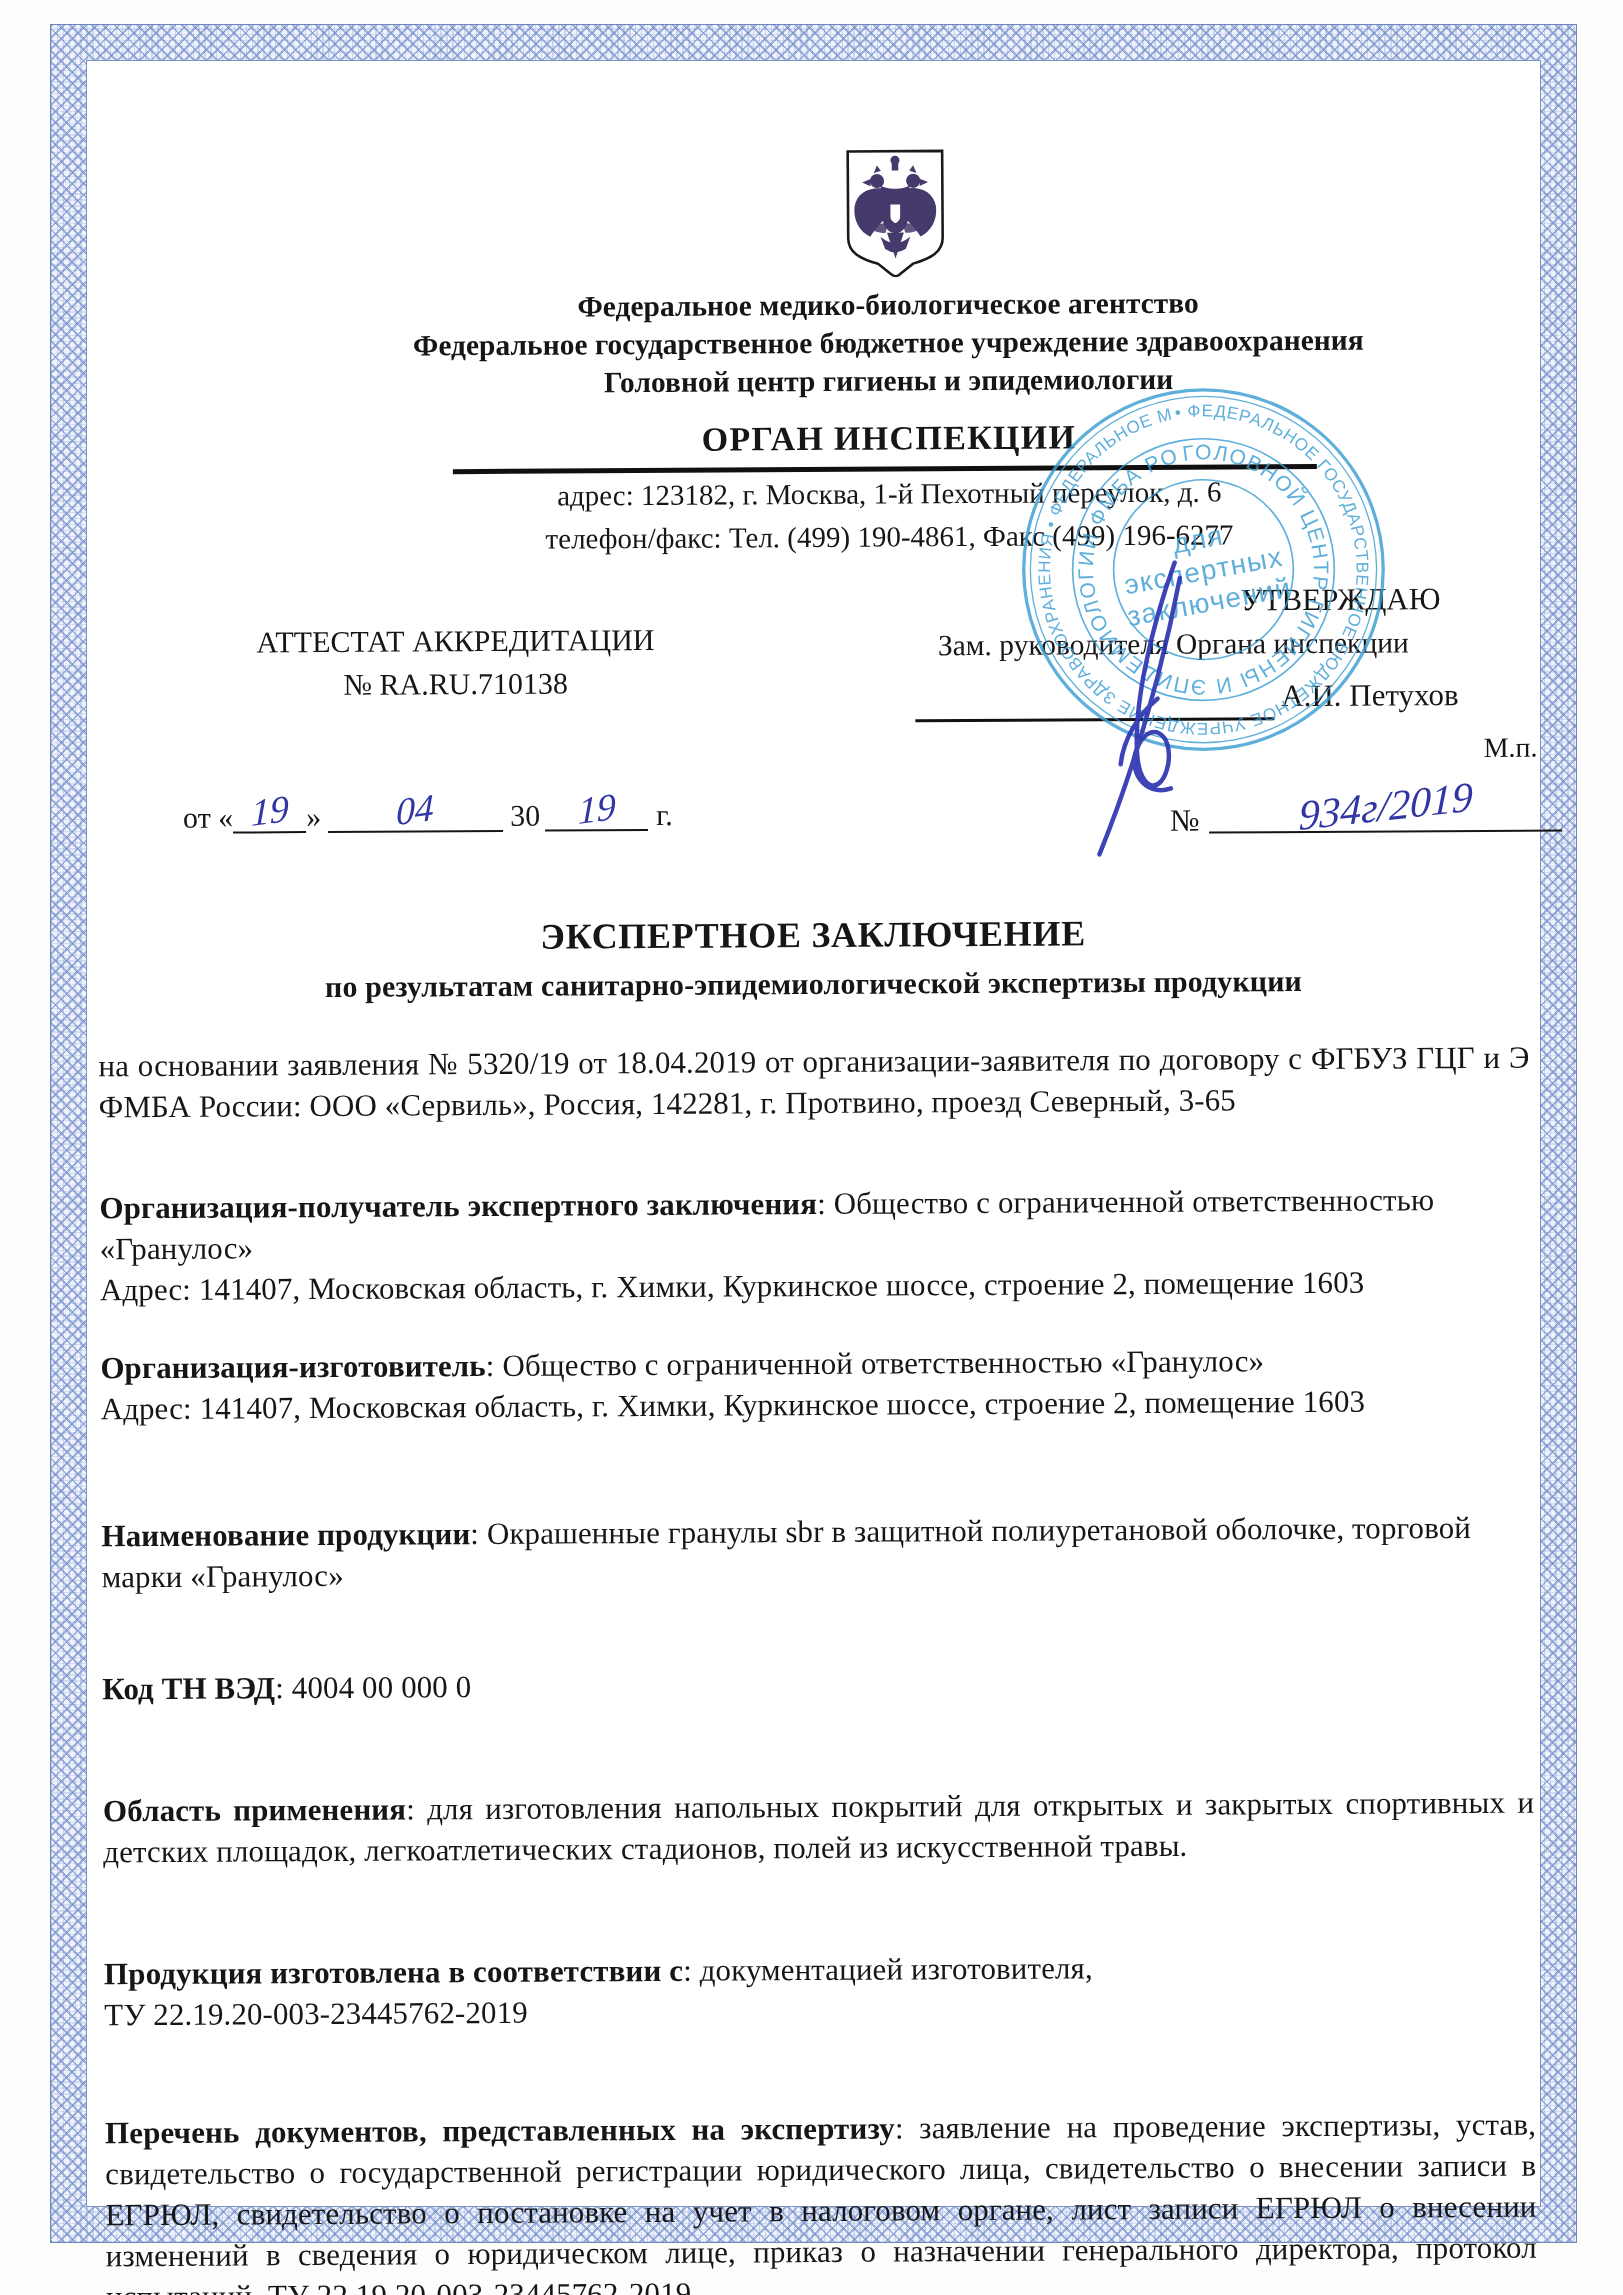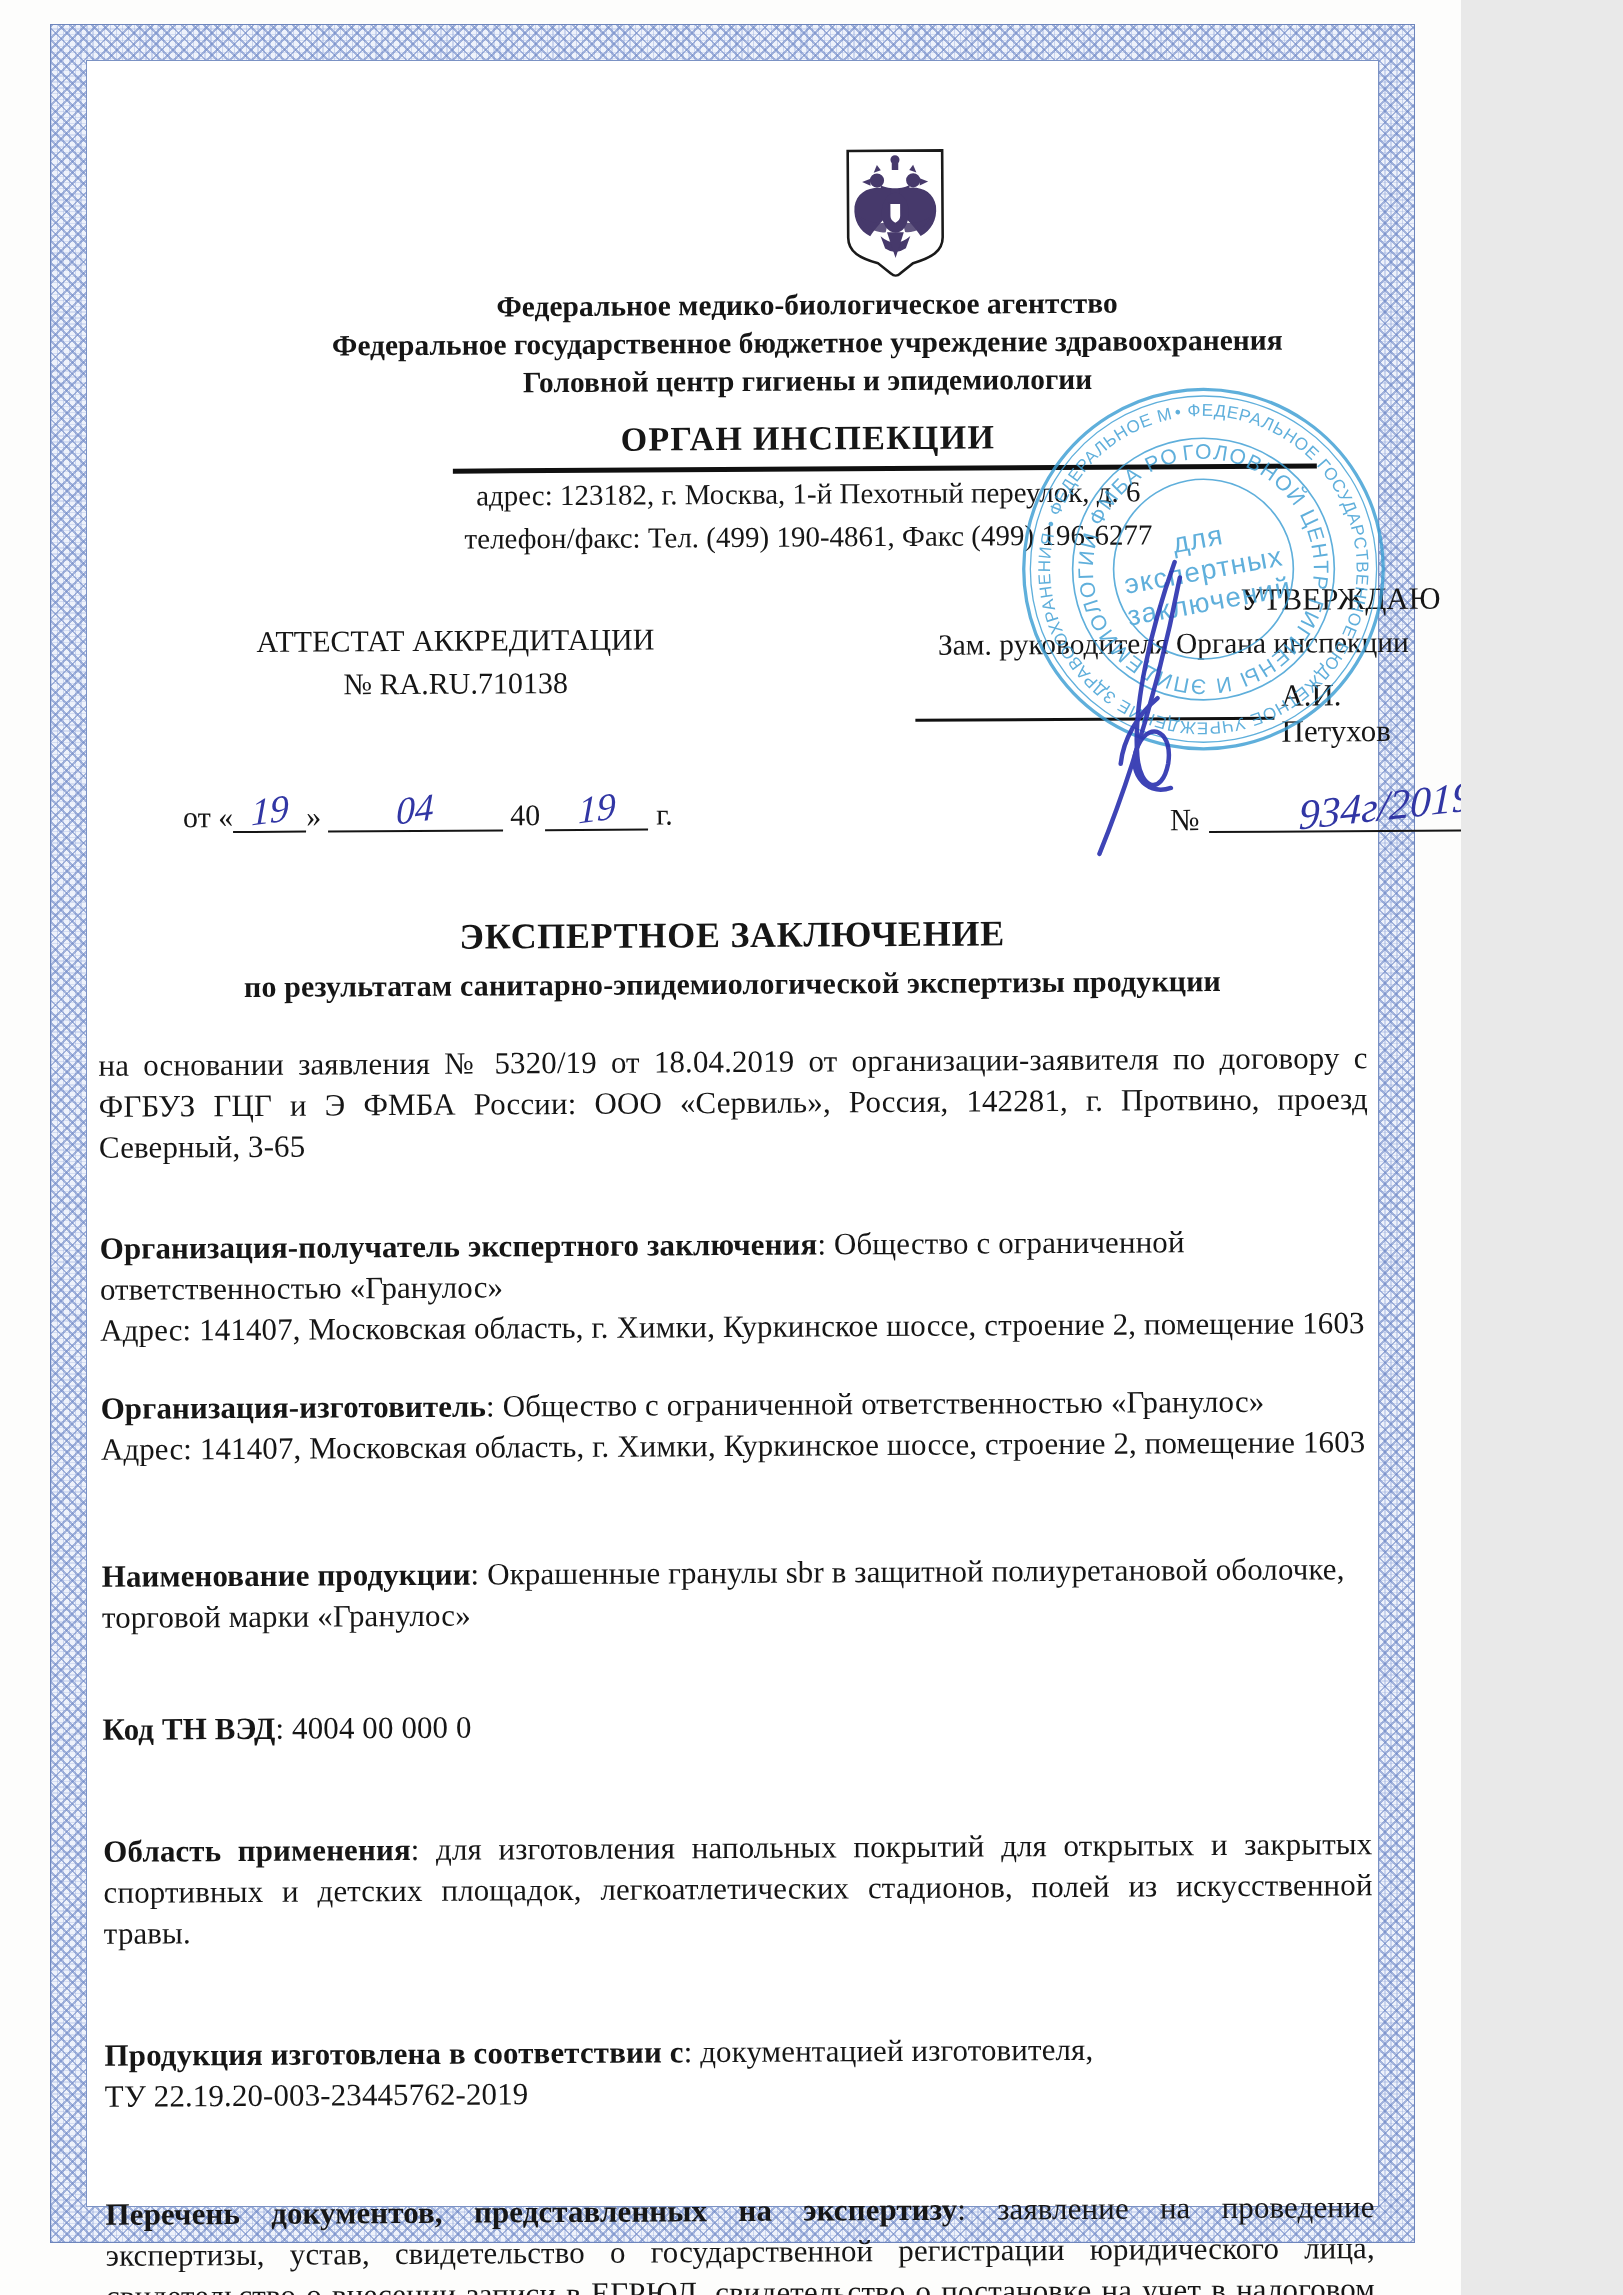"Федеральное медико-биологическое" .page { width: 1461px -> 1623px }
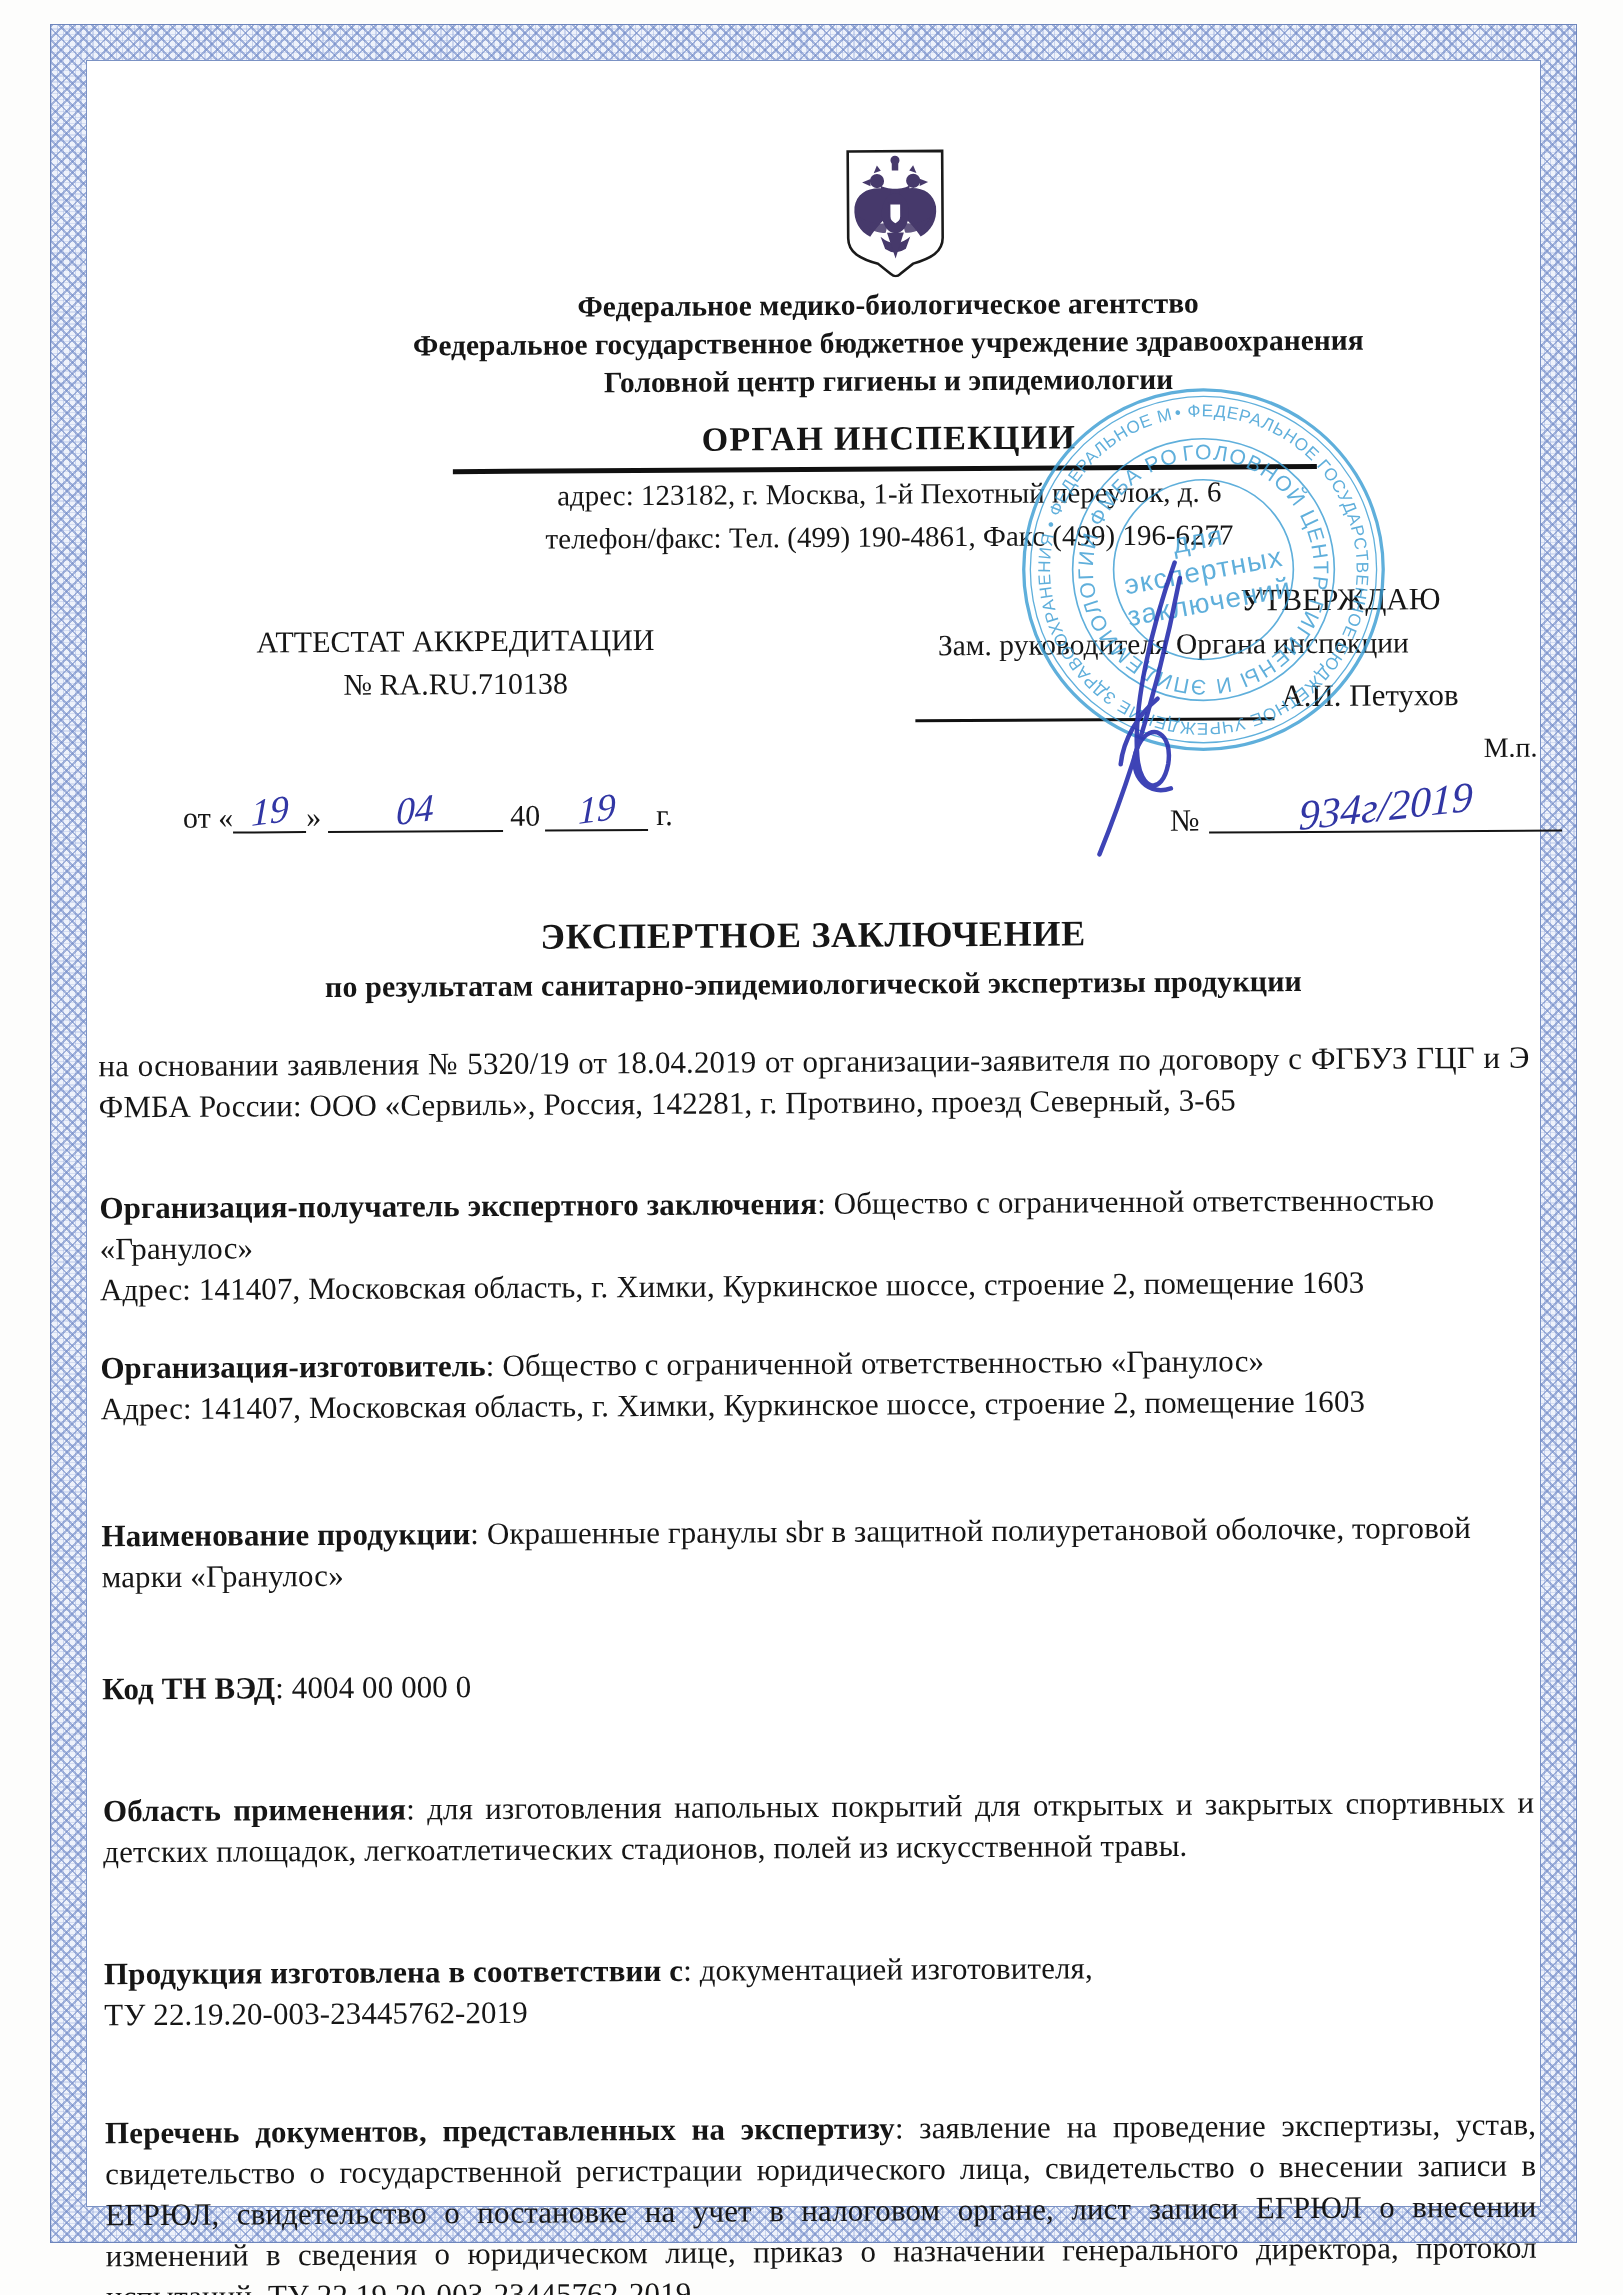"40" span { text: 40 -> 30 }
